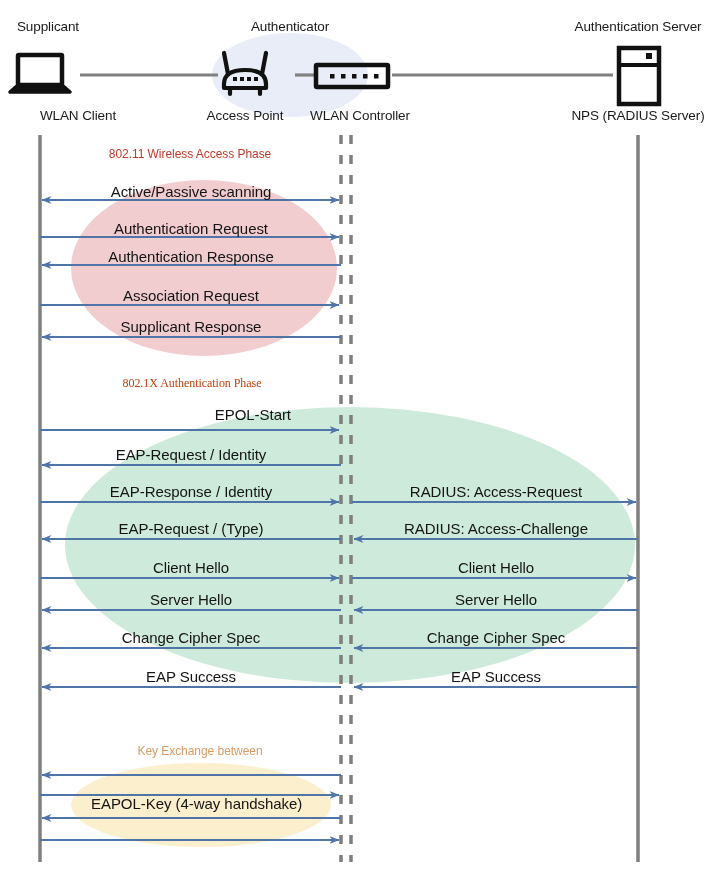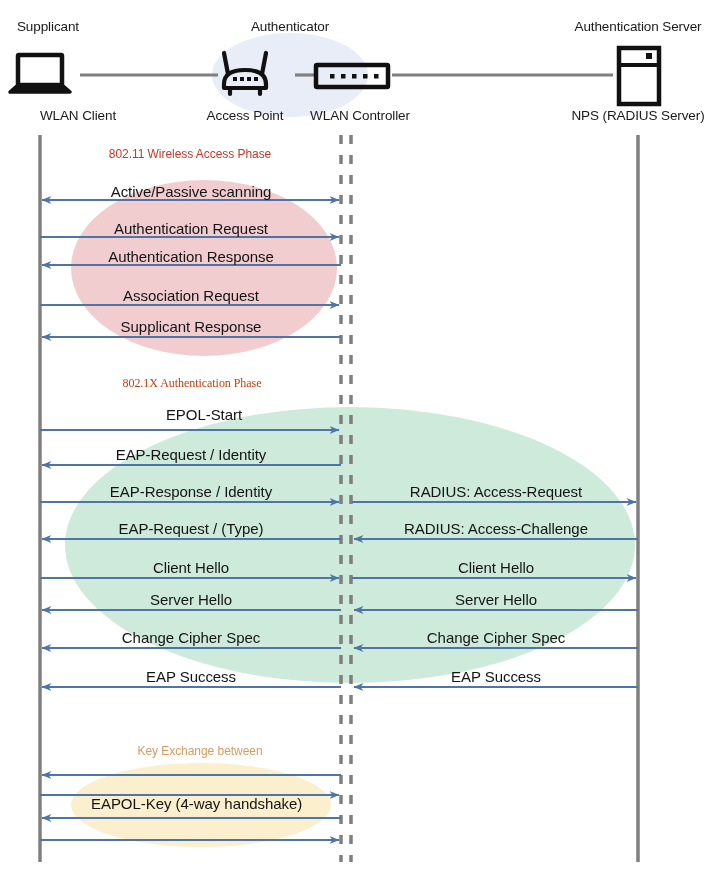"EPOL-Start" div.msg-label { left: 104px -> 91px; text-align: none -> right }
